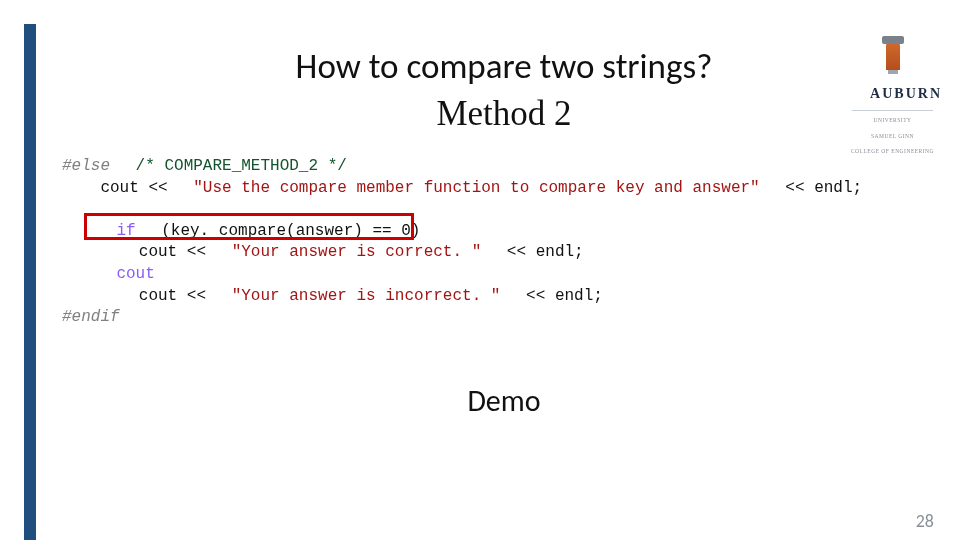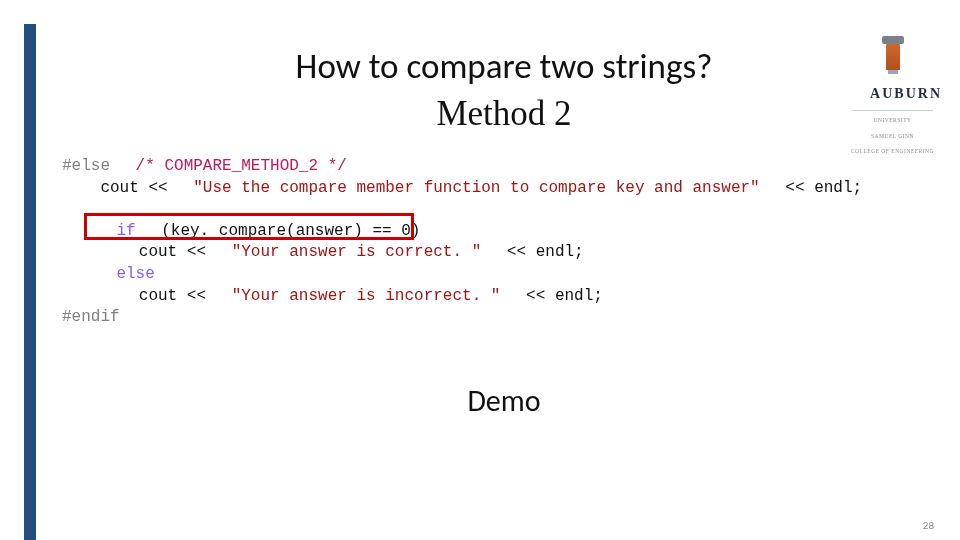"#else" .c-pre { font-style: none -> italic }
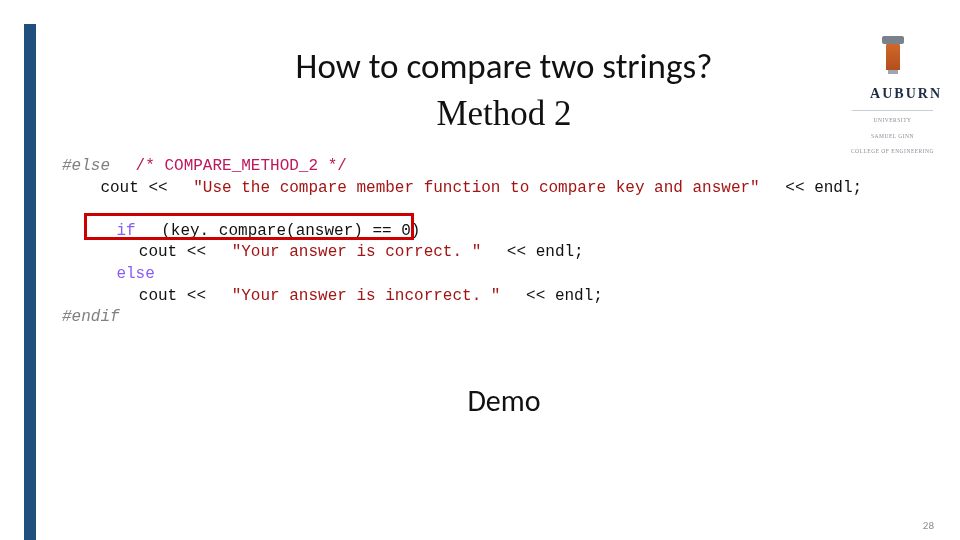"/* COMPARE_METHOD_2 */" .c-comm { color: #be185d -> #14532d }
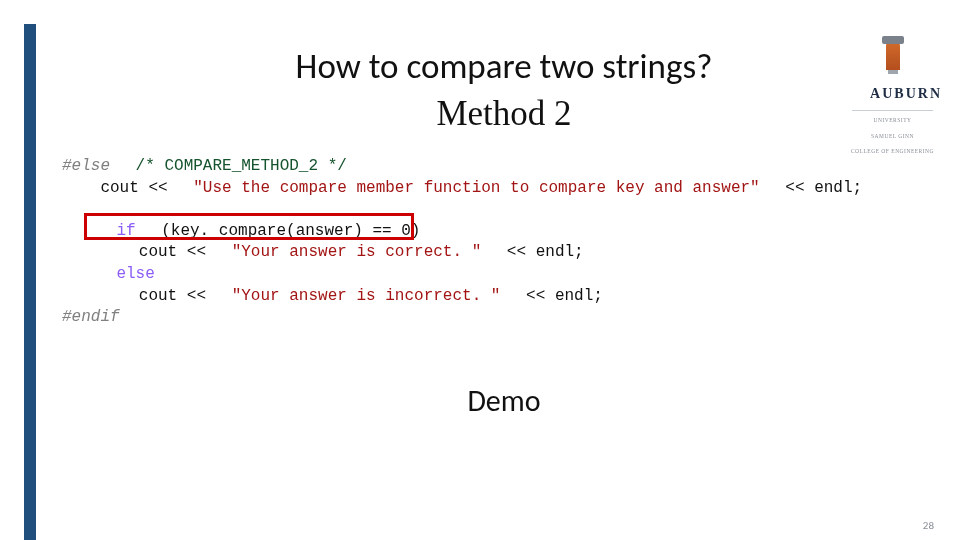"else" span.c-kw { text: else -> cout }
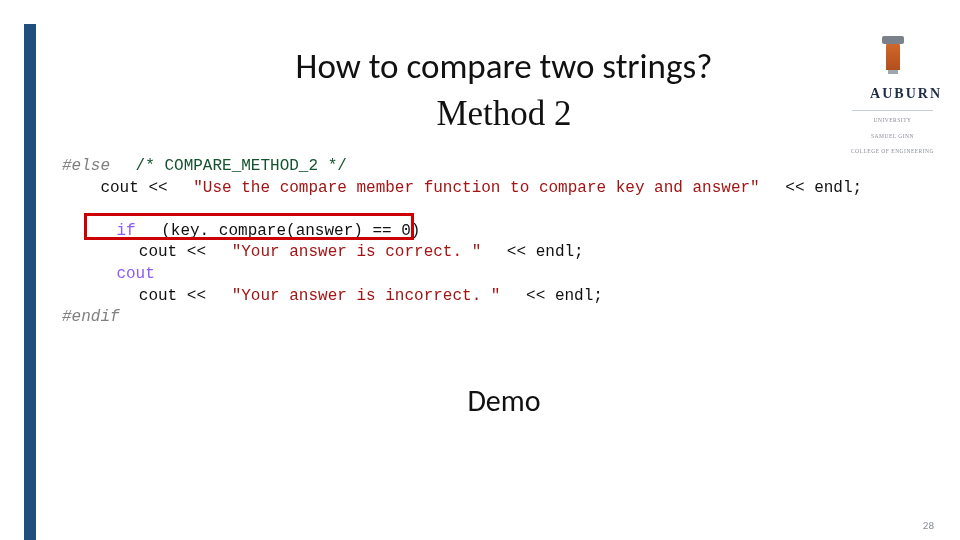"28" .page-num { font-size: 11px -> 18px }
